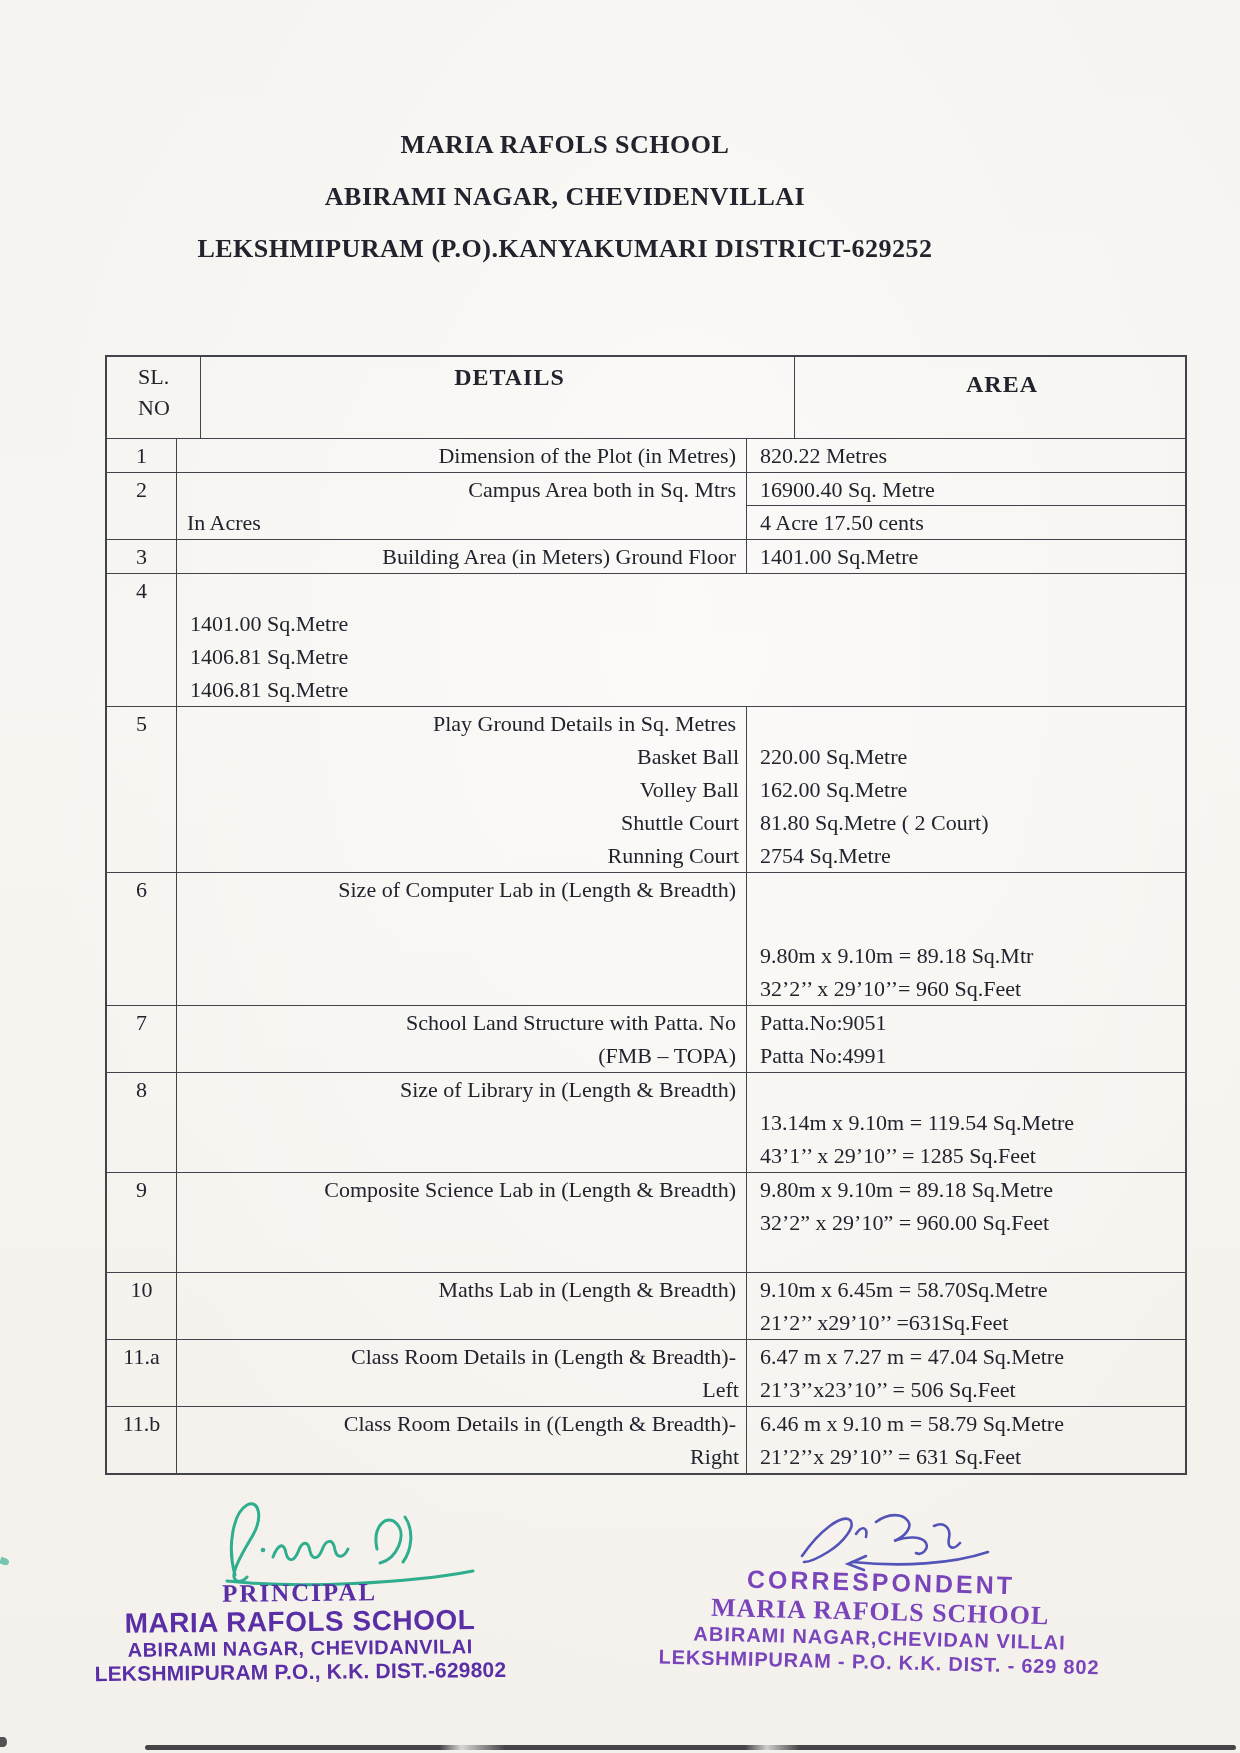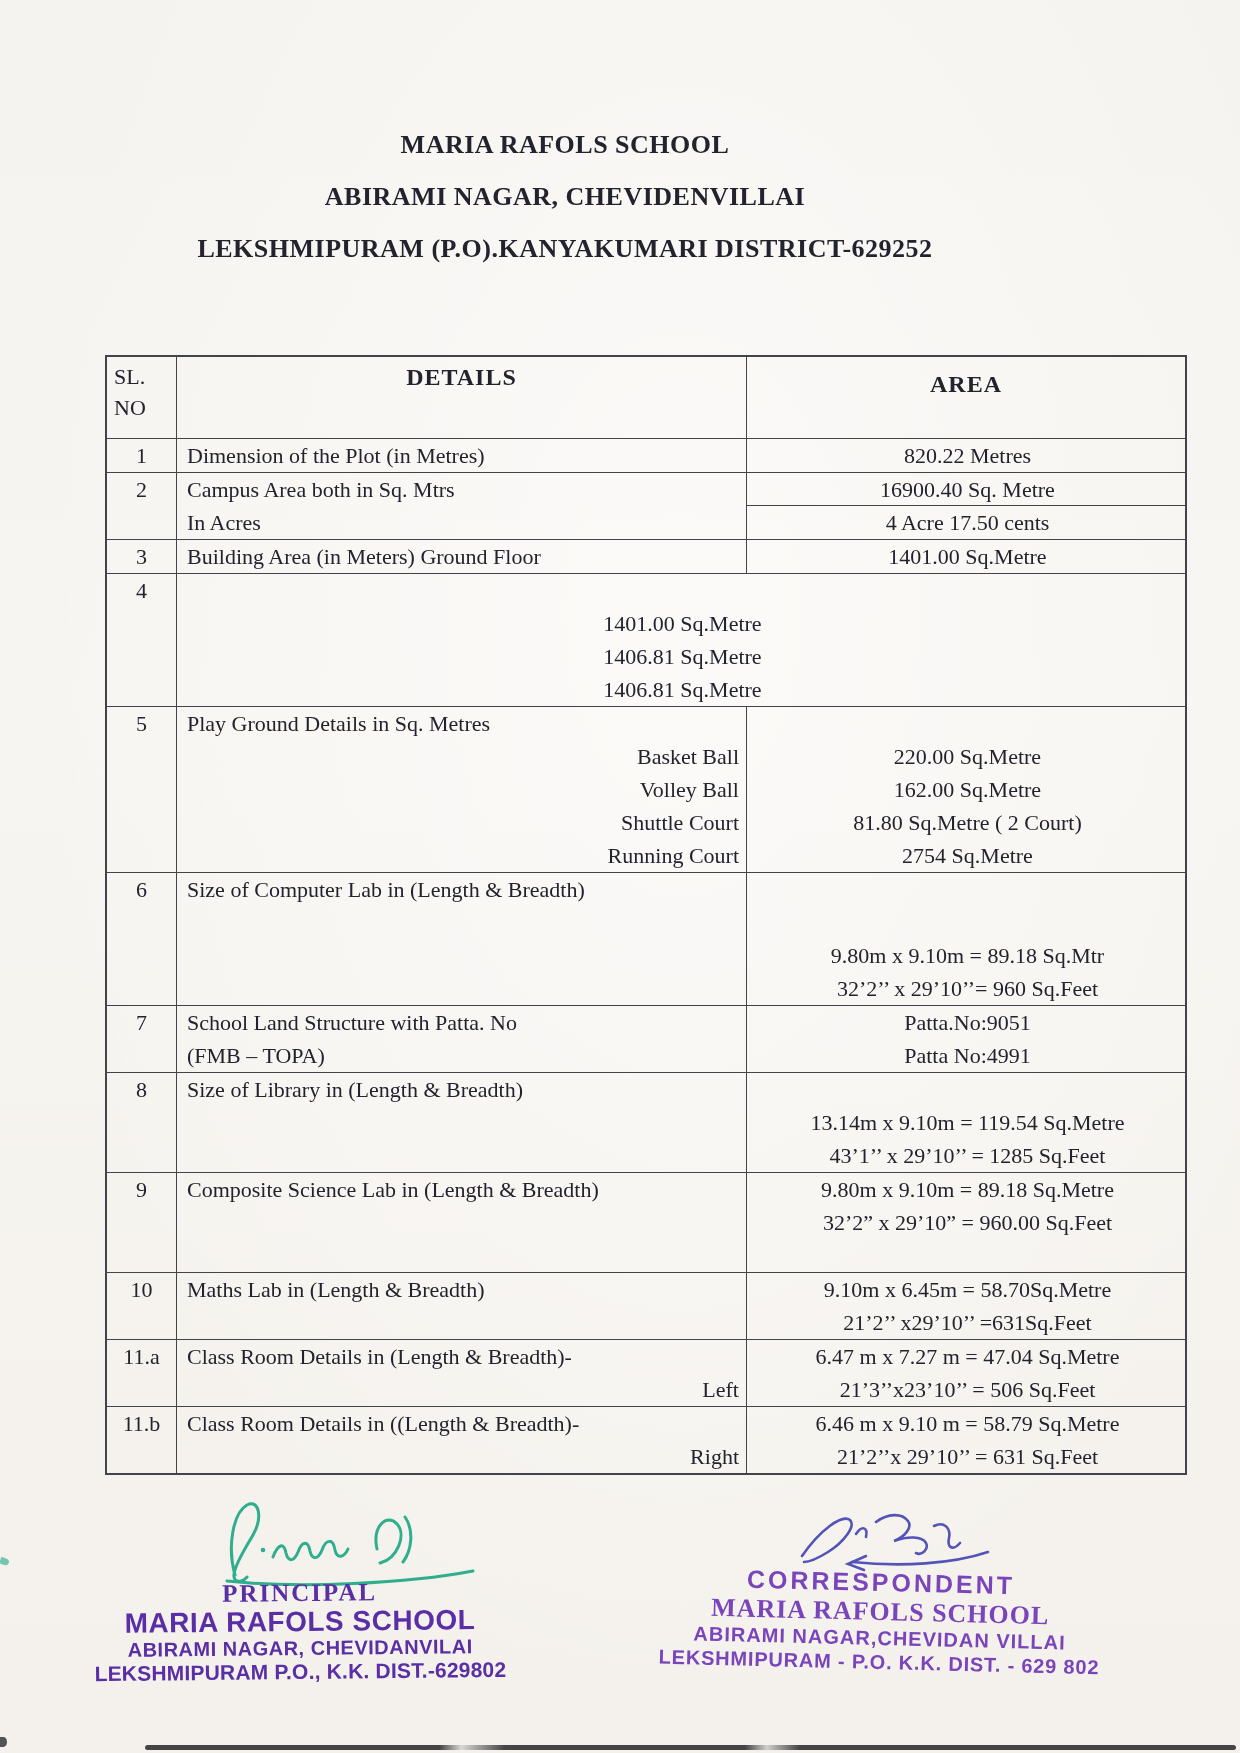"SL." .th { margin-left: none -> 24px }
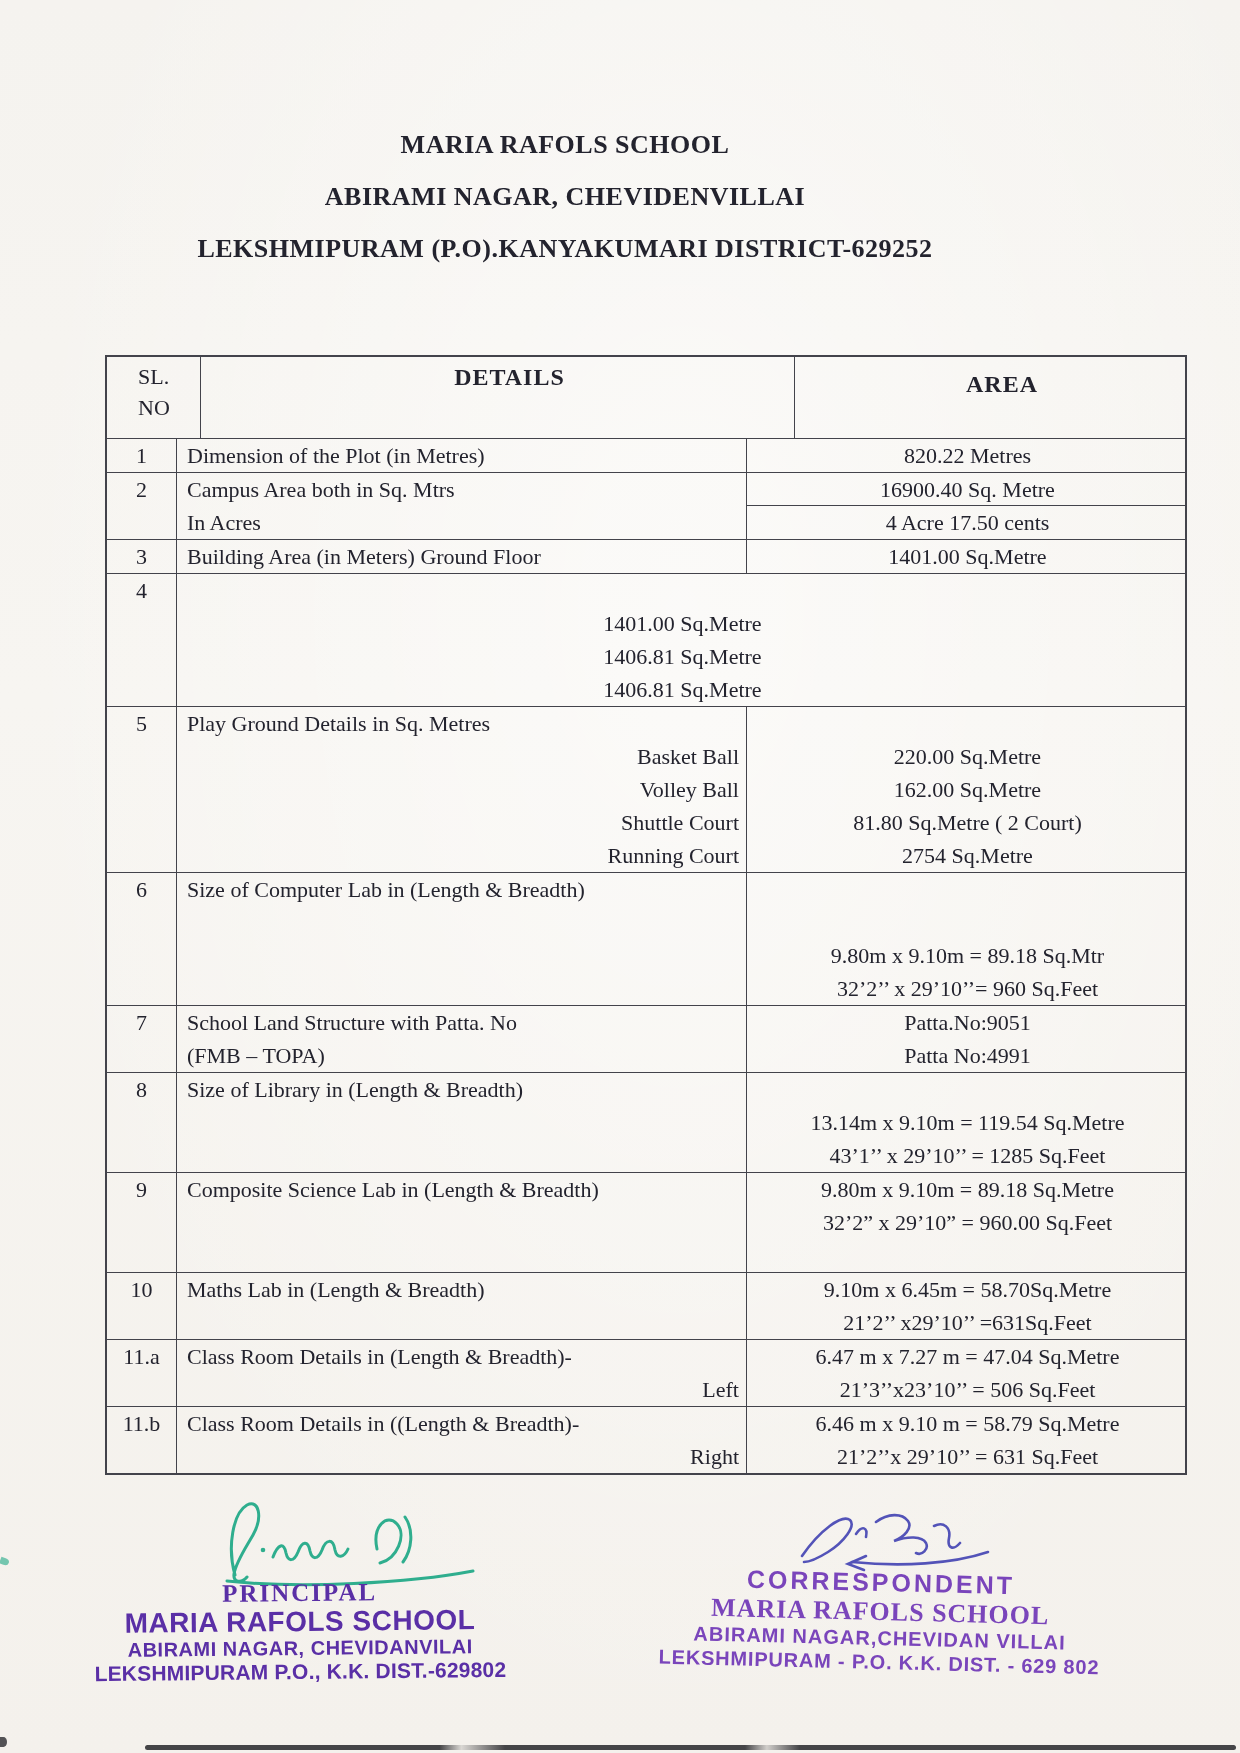"Dimension of the Plot (in" .a-left { text-align: left -> right }
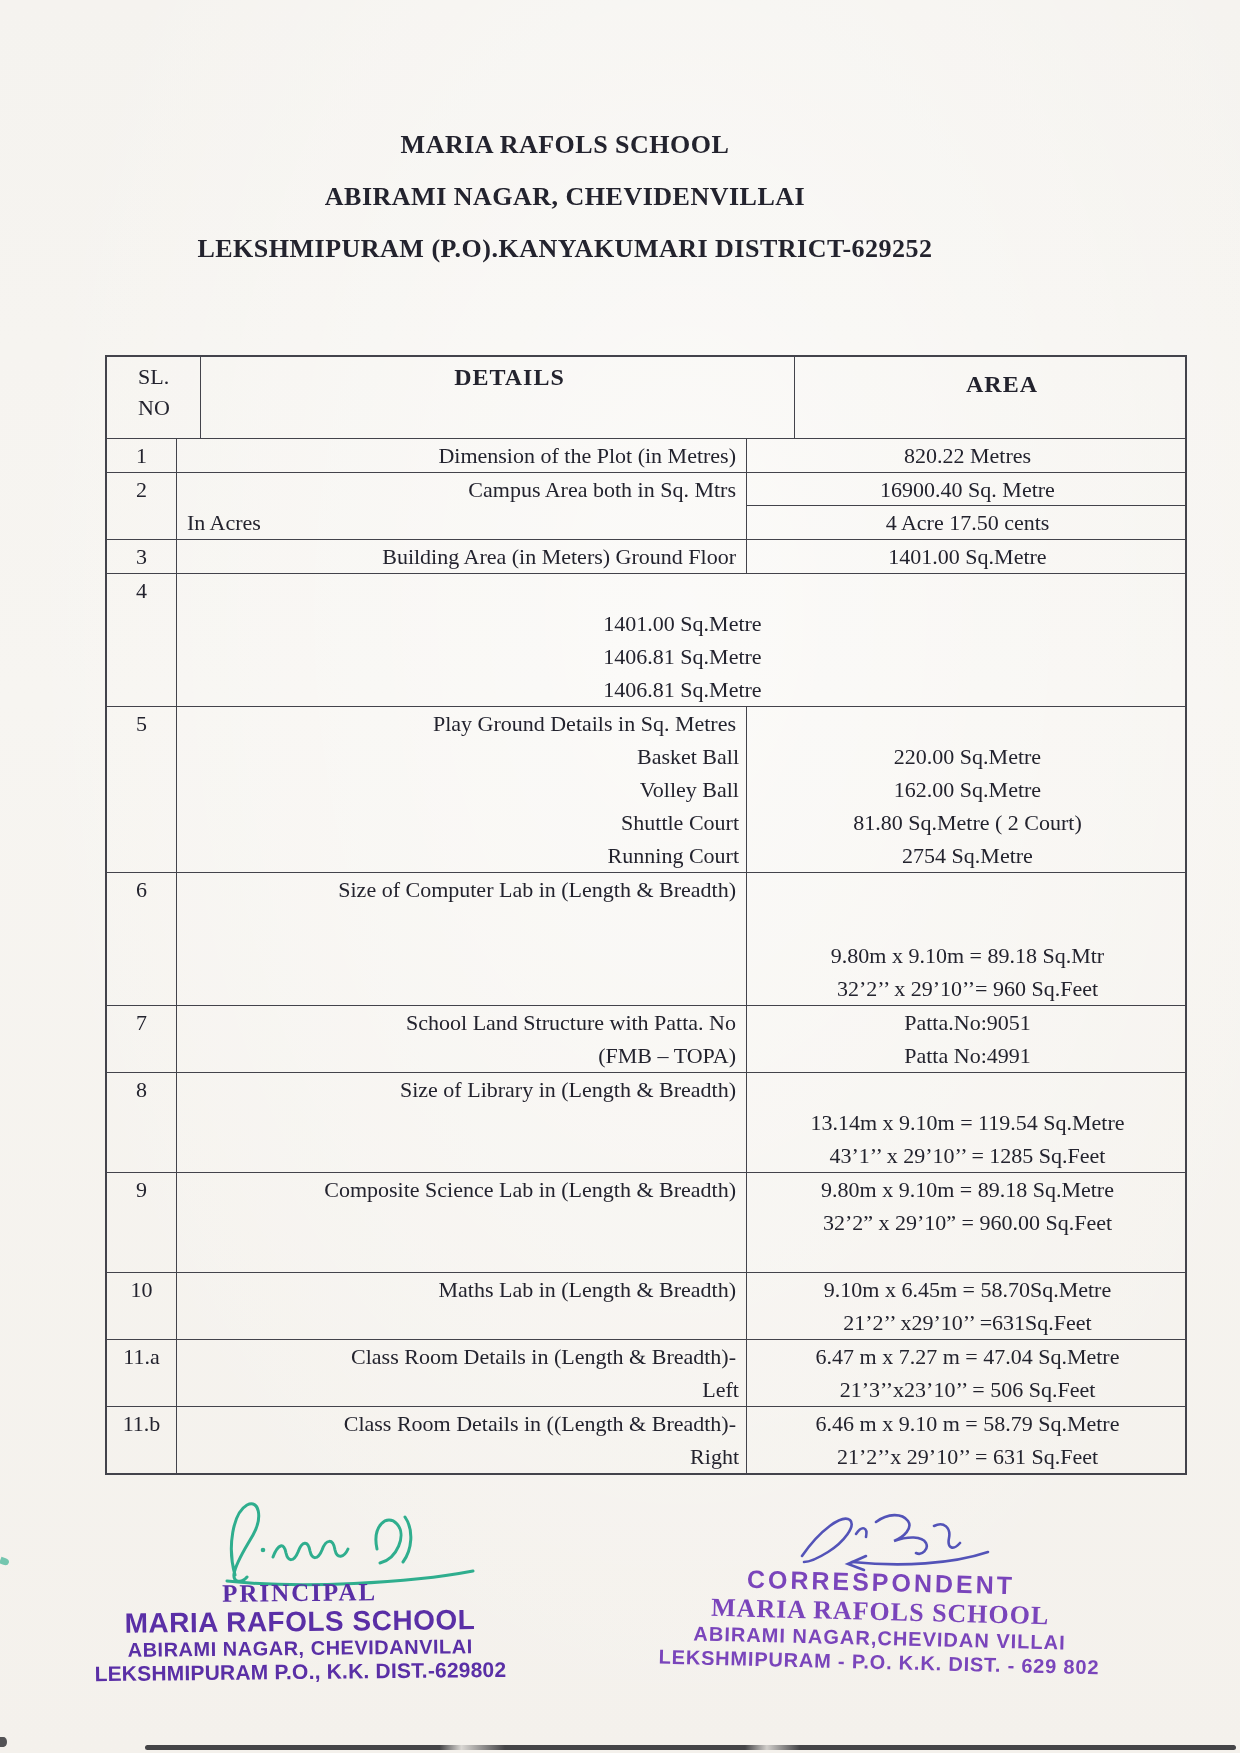"820.22 Metres" .cell-area { text-align: center -> none }
